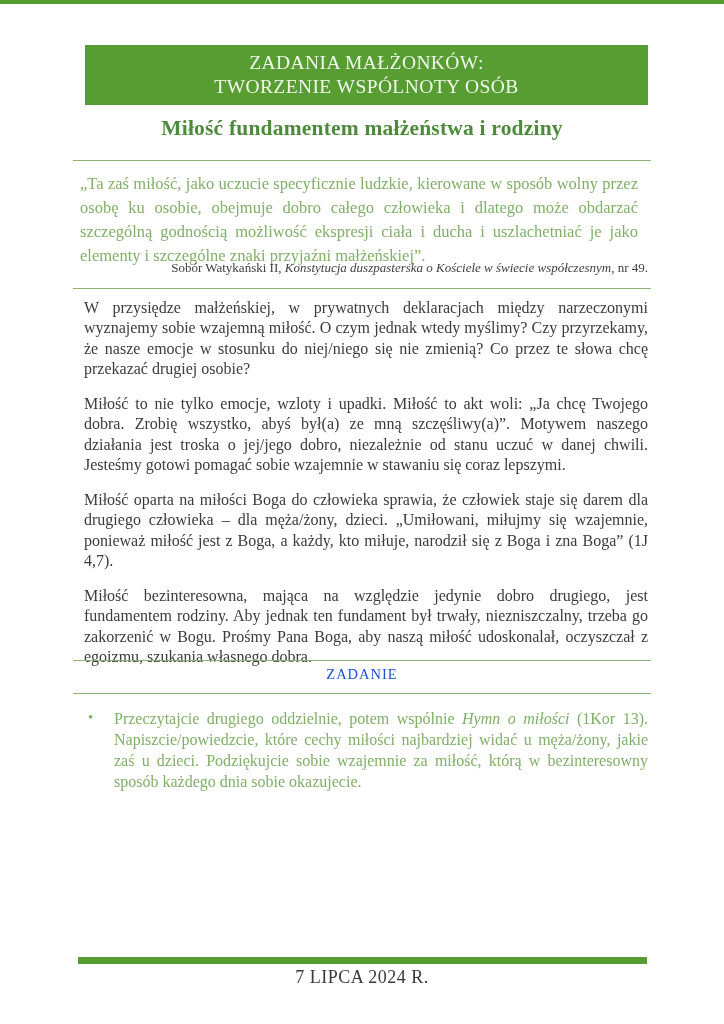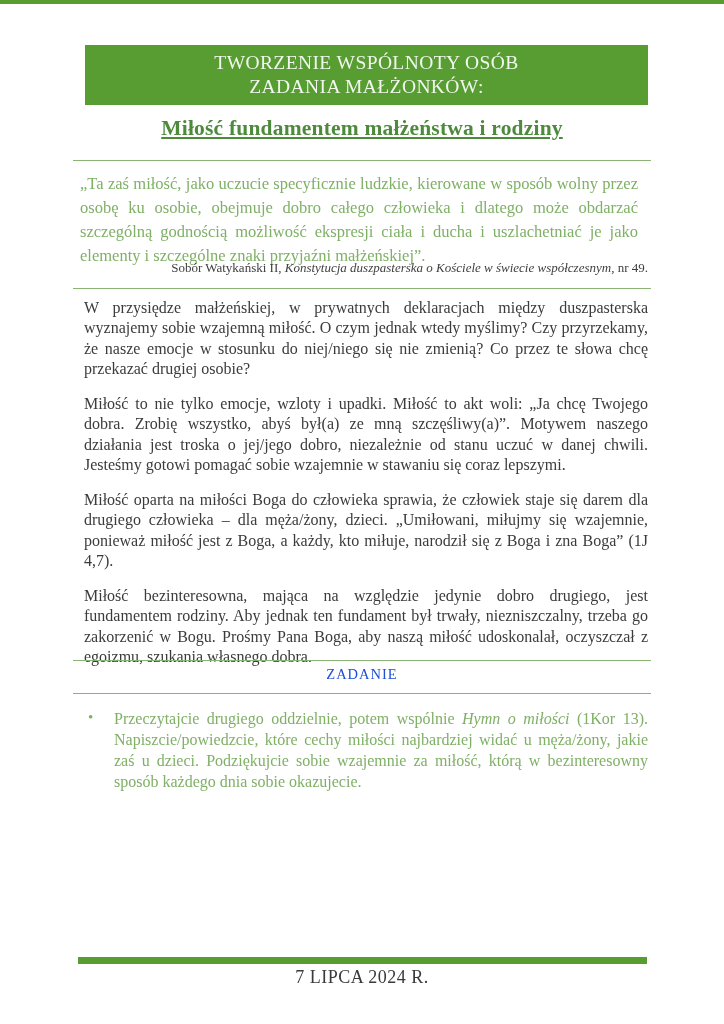"TWORZENIE WSPÓLNOTY OSÓB" div { order: before "ZADANIA MAŁŻONKÓW:" -> after "ZADANIA MAŁŻONKÓW:" }
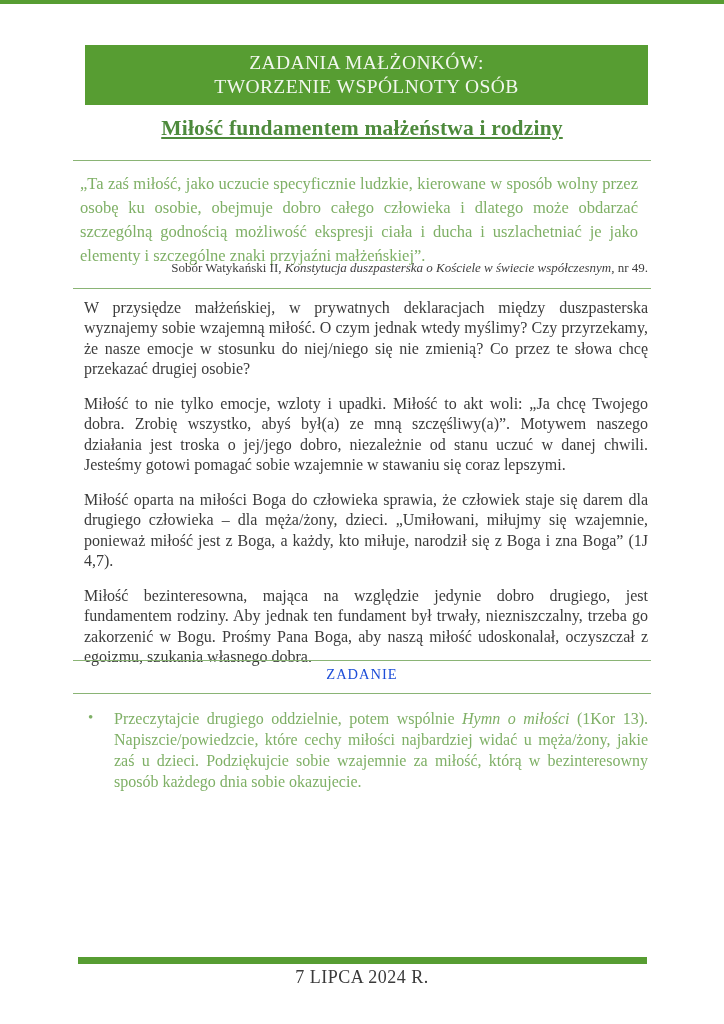"Miłość fundamentem małżeństwa i rodziny" .page-title { text-decoration: underline -> none }
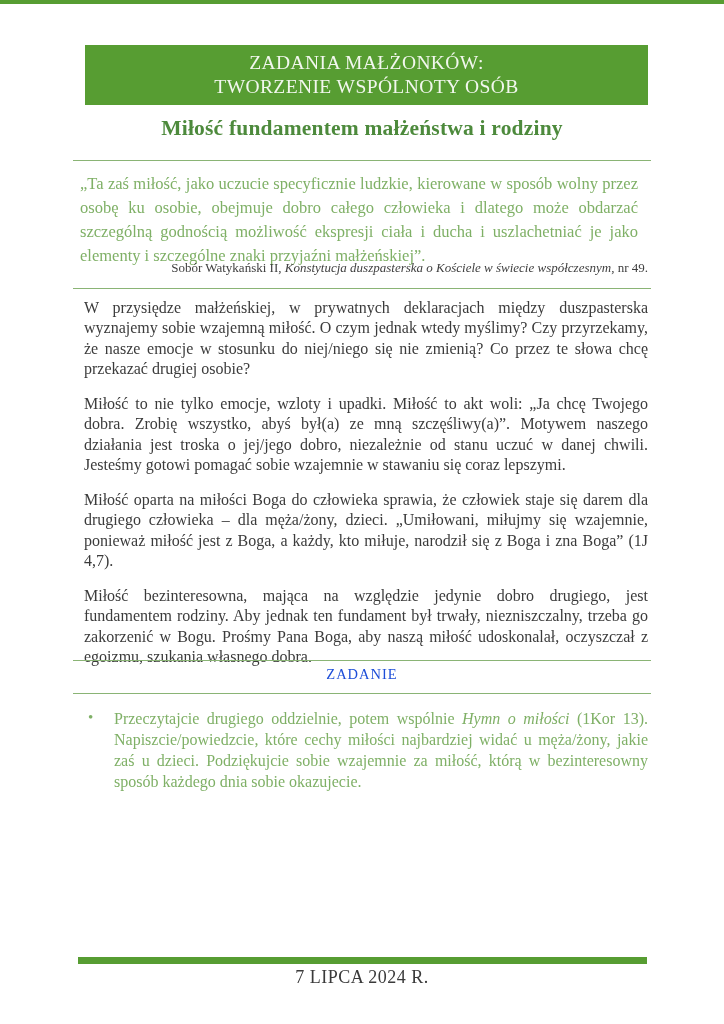"W przysiędze małżeńskiej, w prywatnych" p { text: duszpasterska -> narzeczonymi }
